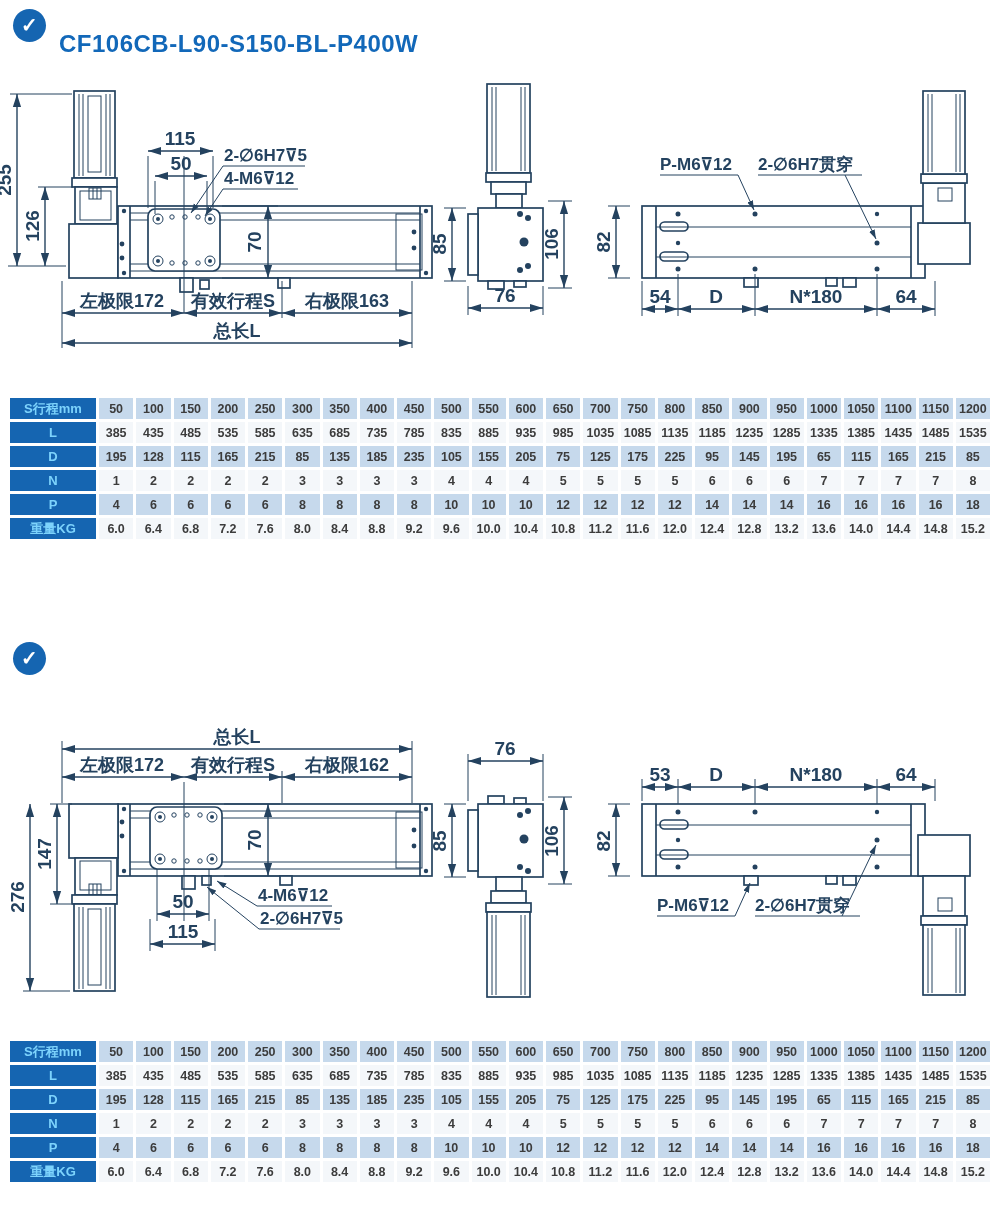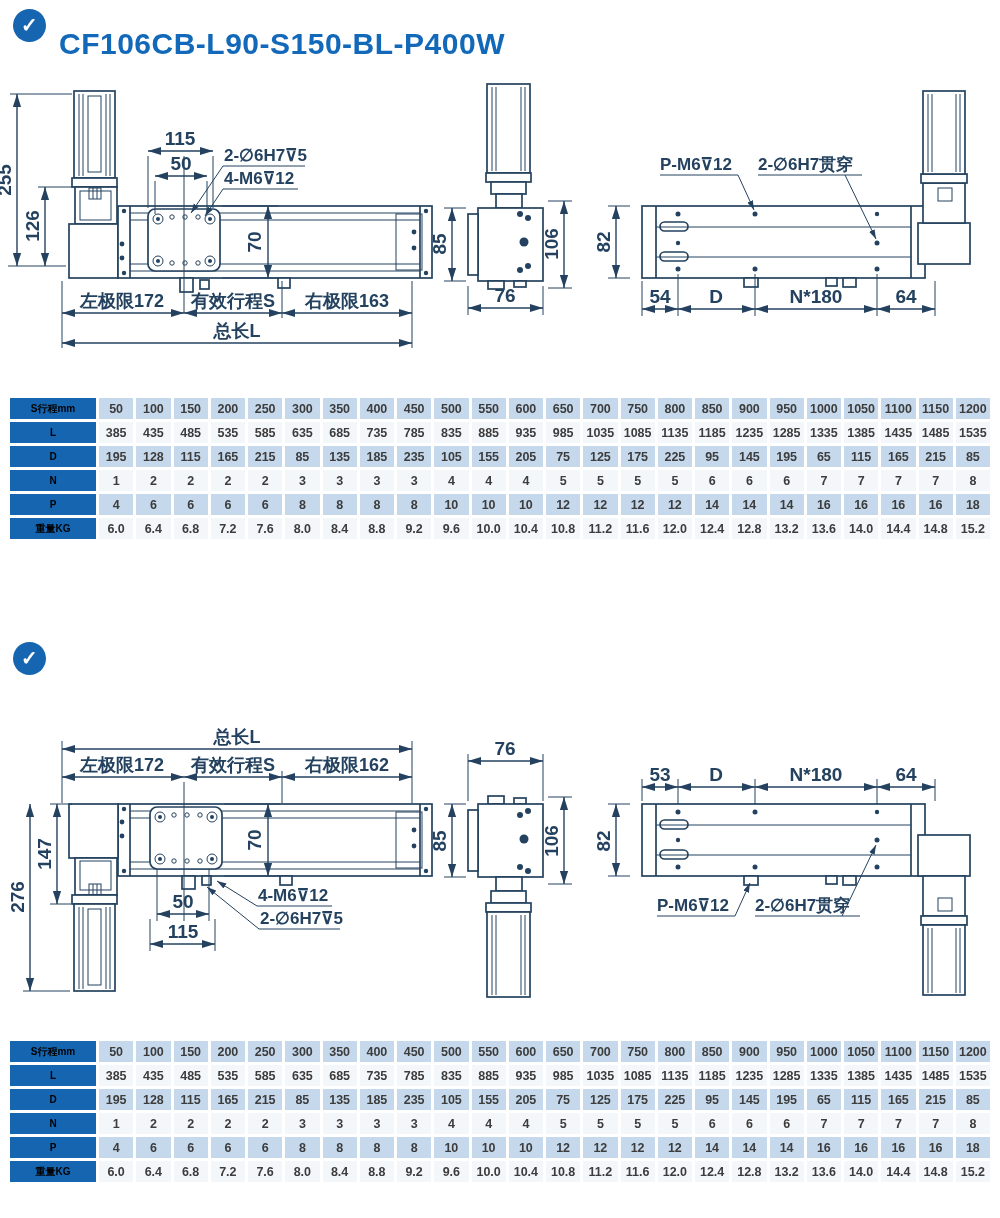"CF106CB-L90-S150-BL-P400W" .title { font-size: 30px -> 24px }
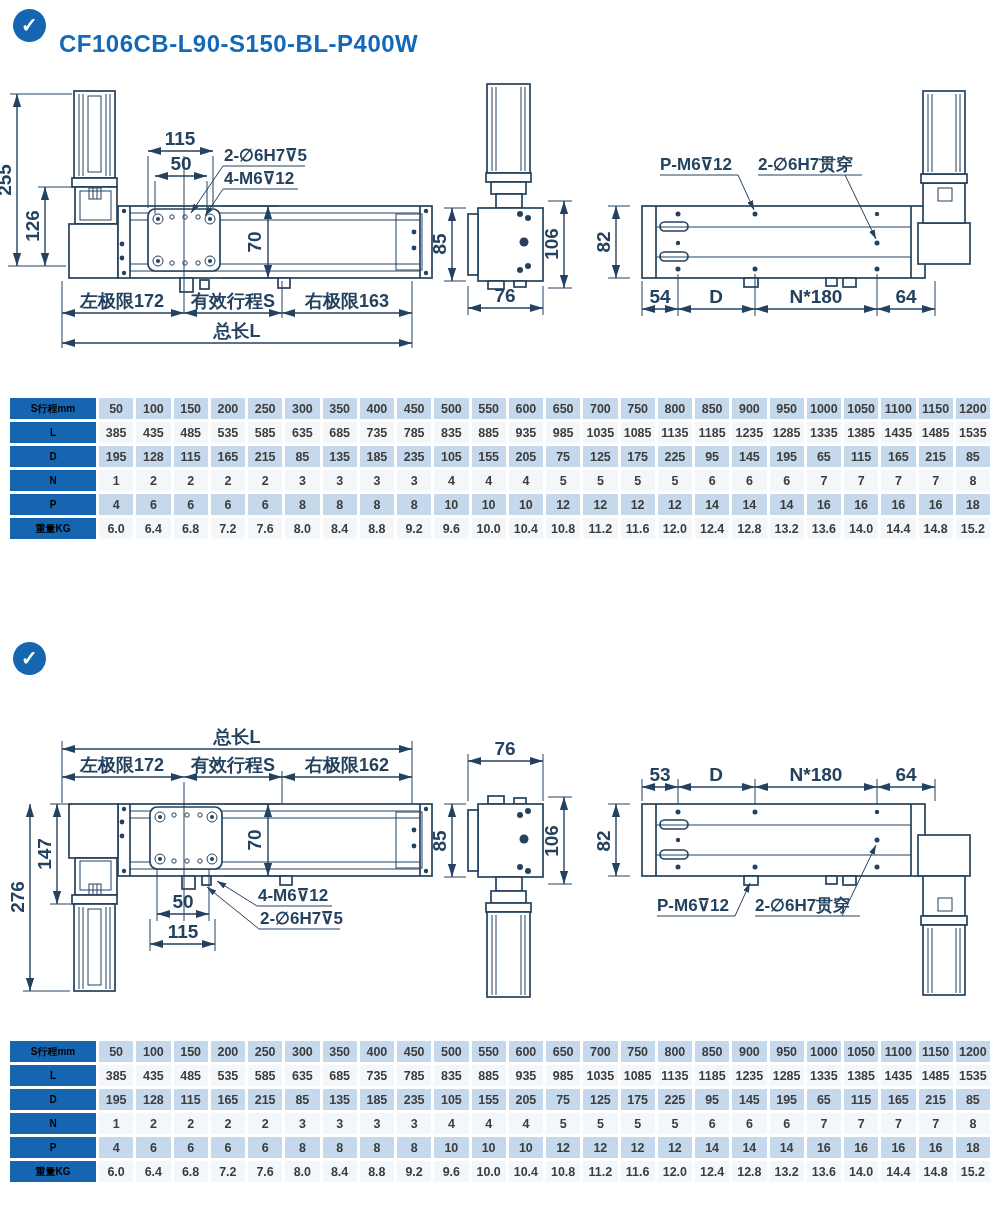"S行程mm" .th { color: #000000 -> #7dd3fc; font-size: 10px -> 13px }
